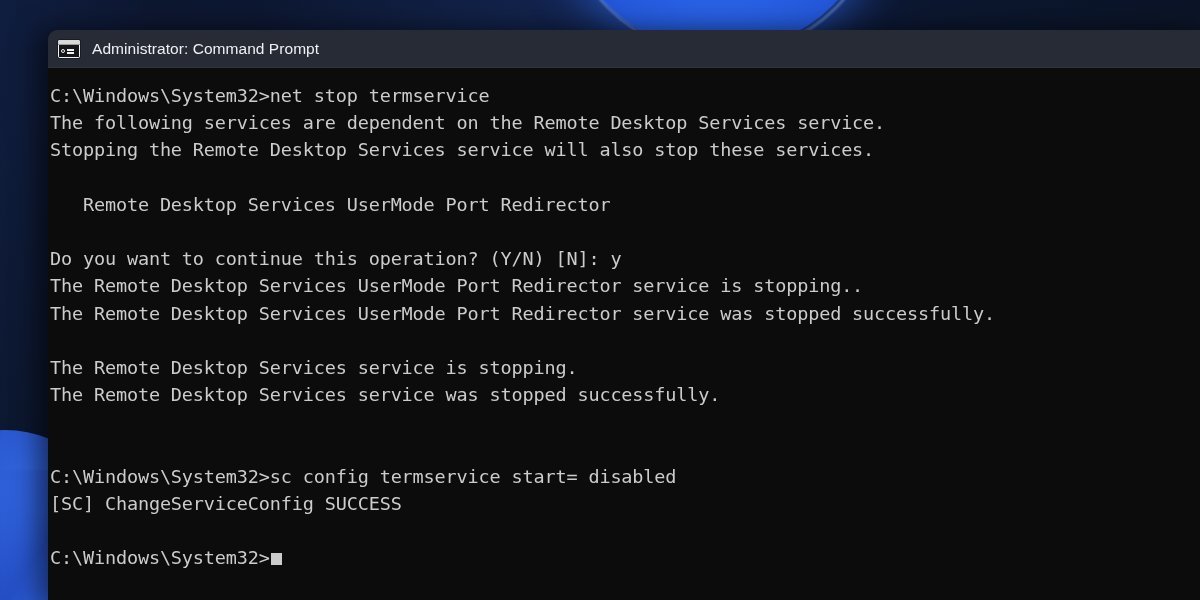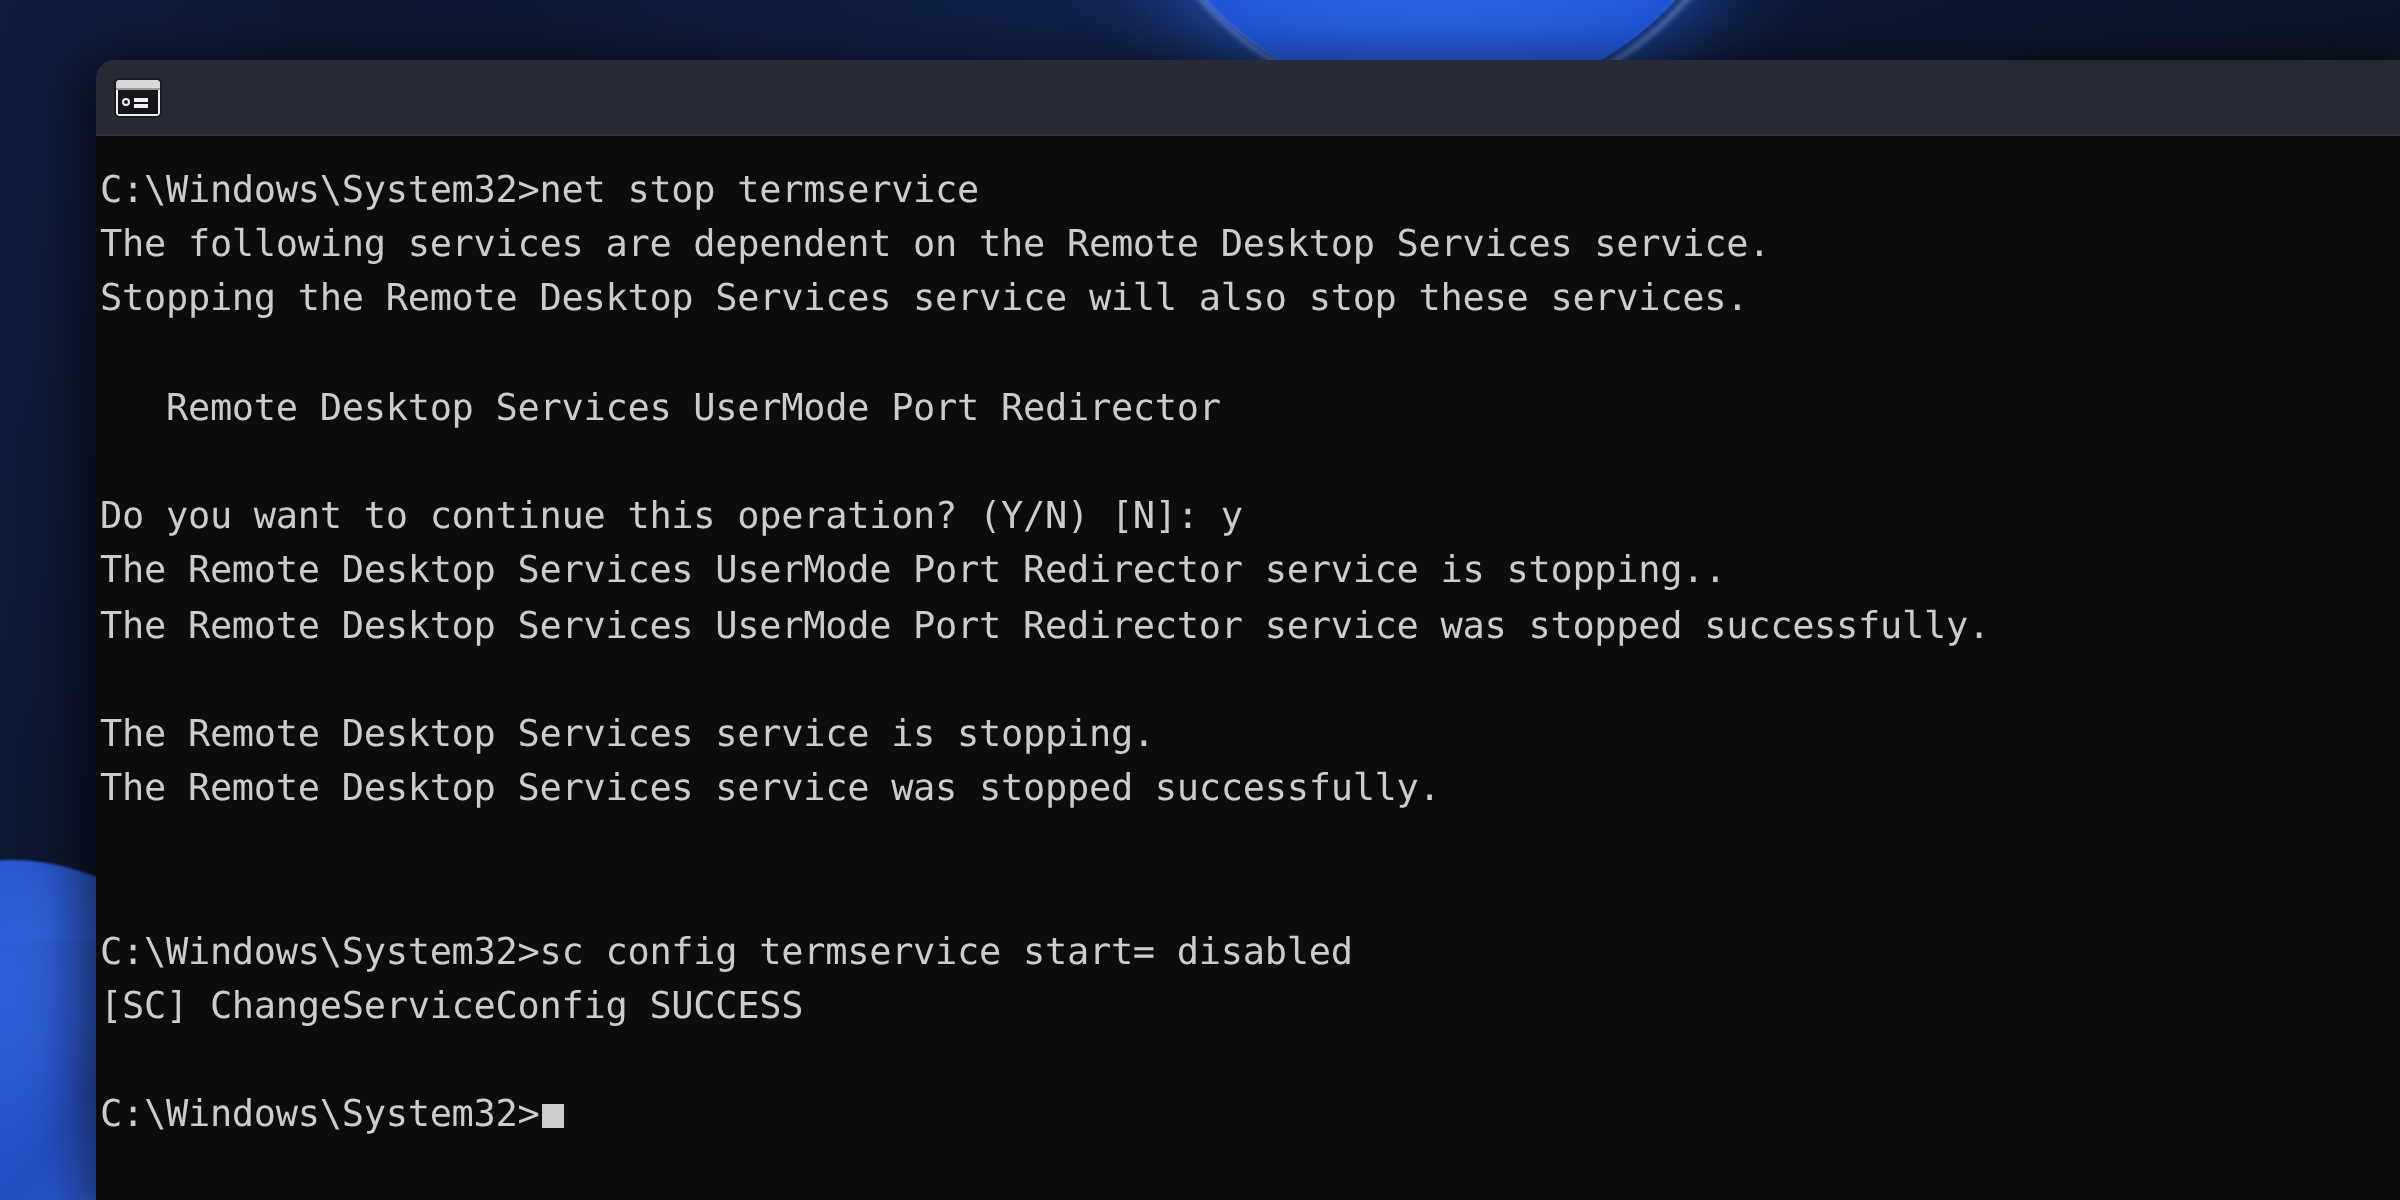"Administrator: Command Prompt" div { html: none -> <div>Administrator: Command Prompt</div> }
